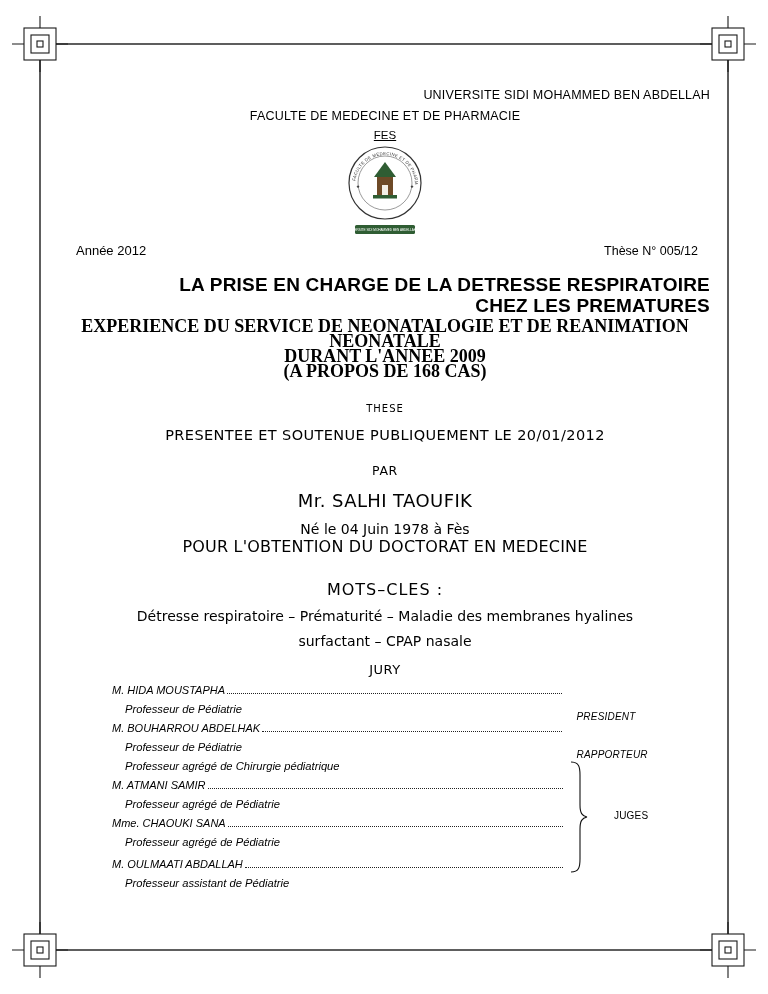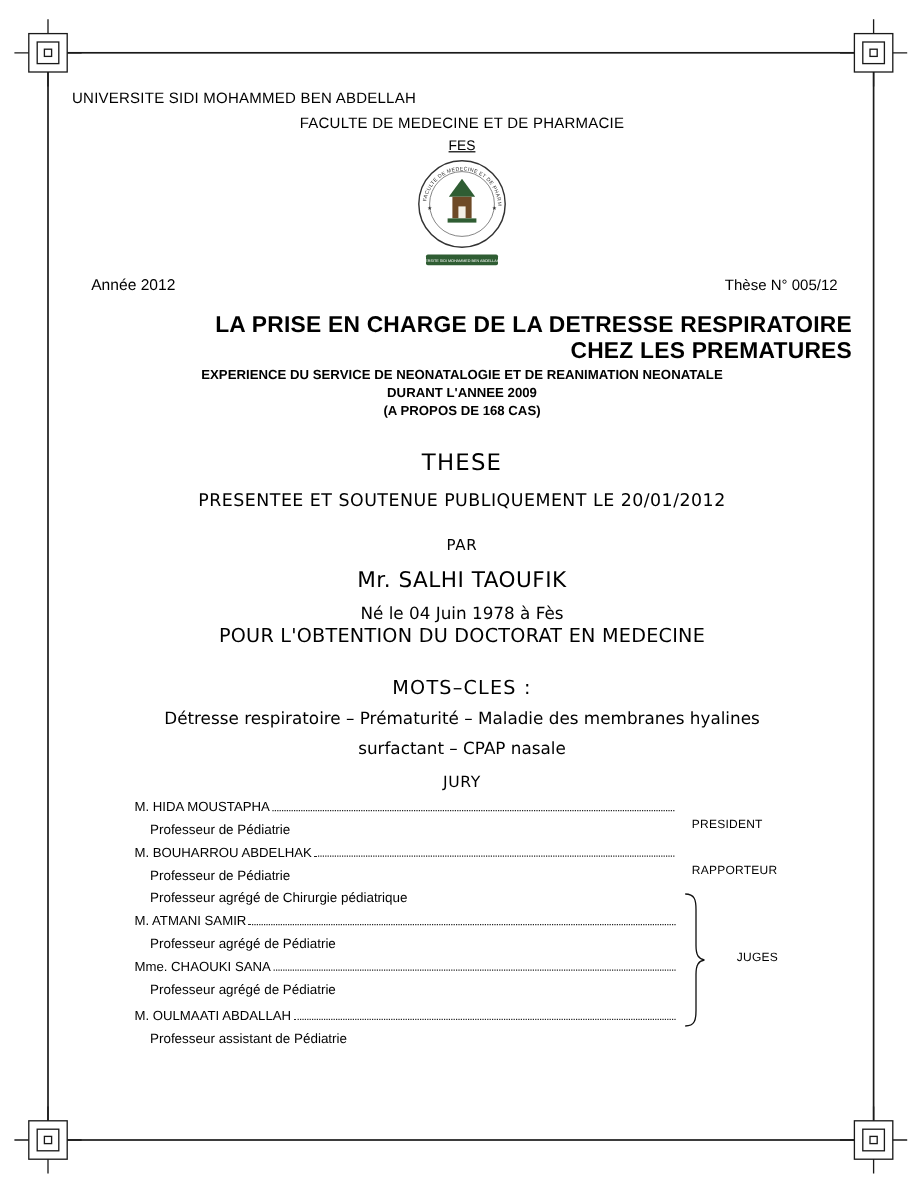"UNIVERSITE SIDI MOHAMMED BEN ABDELLAH" .hdr-university { margin-top: 13px -> 26px; text-align: left -> right }
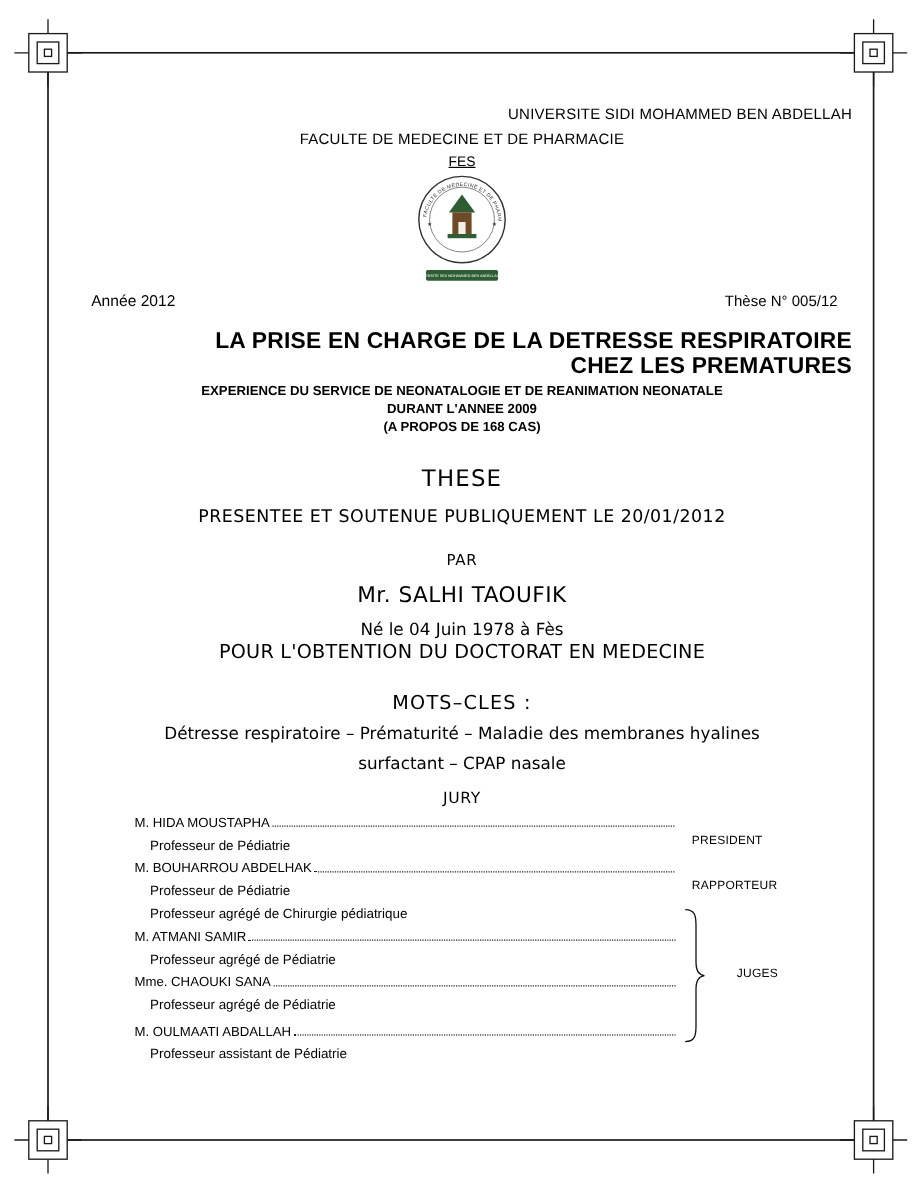"EXPERIENCE DU SERVICE DE NEONATALOGIE" .sub-title { font-family: none -> Liberation Serif, serif; font-size: 11px -> 18px }
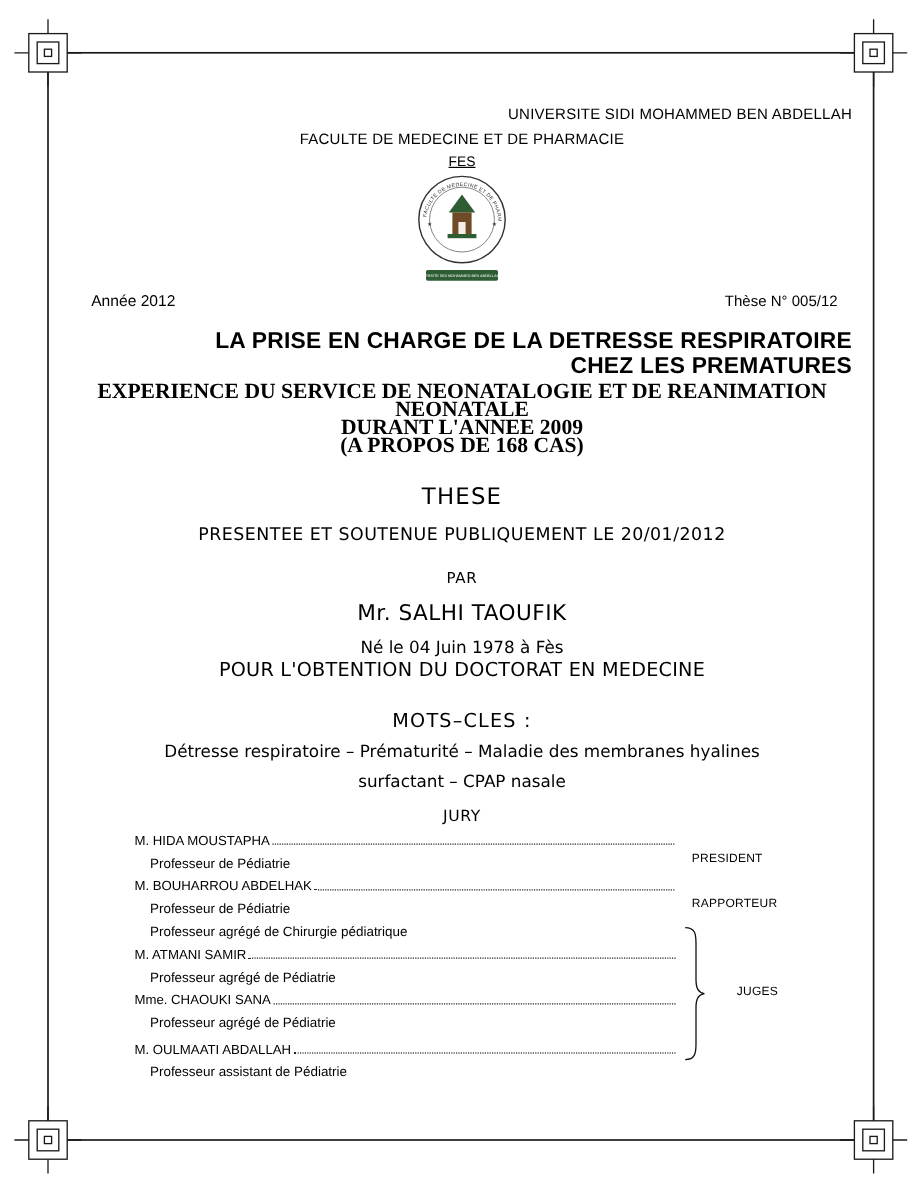"THESE" .these { font-size: 19px -> 10px }
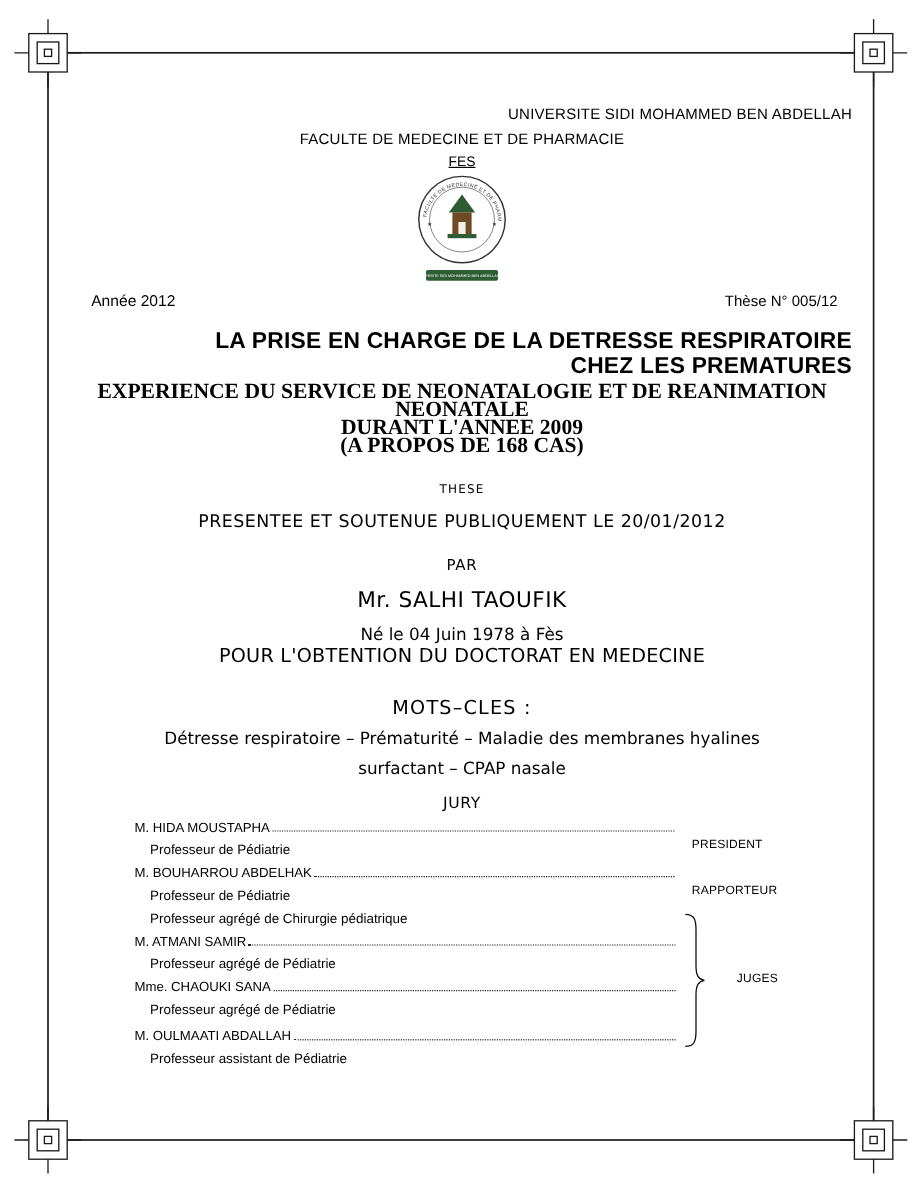"M. HIDA MOUSTAPHA" .jrow { align-items: center -> flex-end; font-style: none -> italic }
